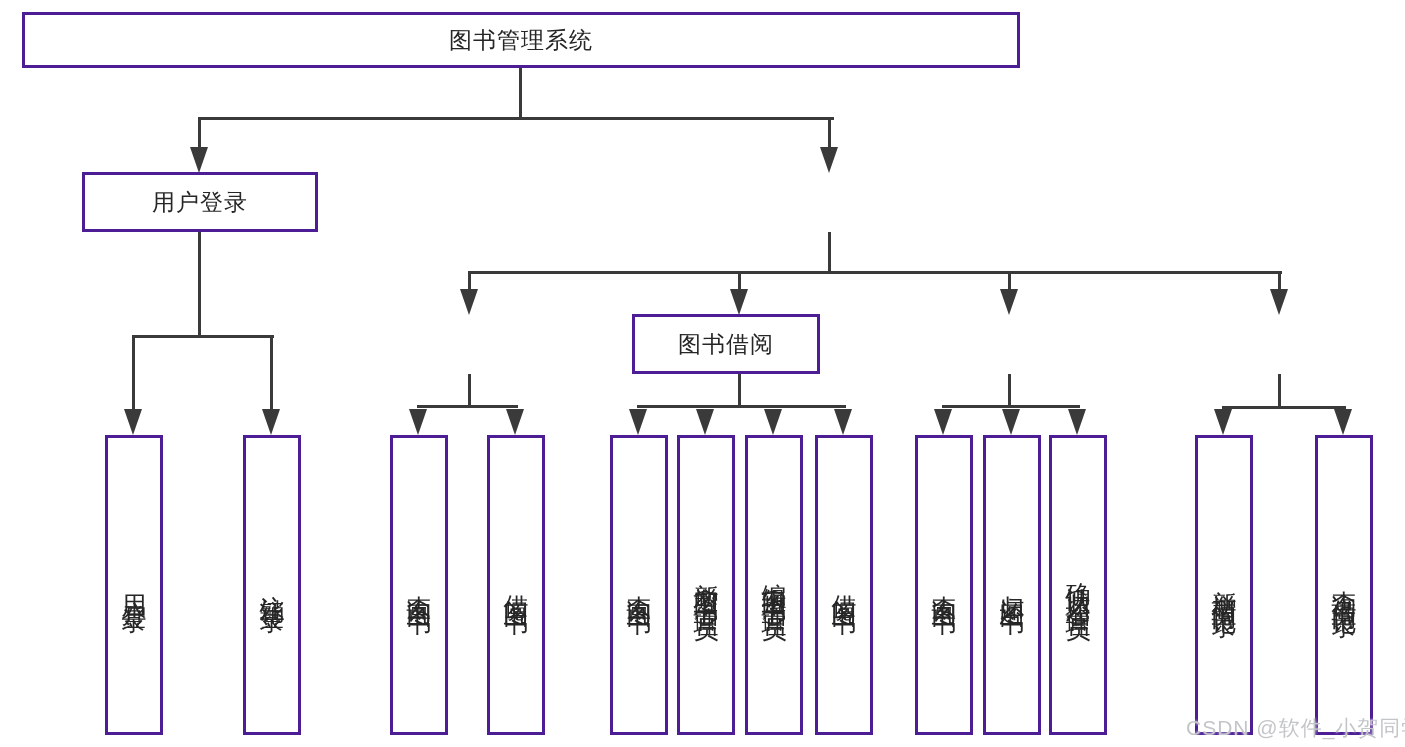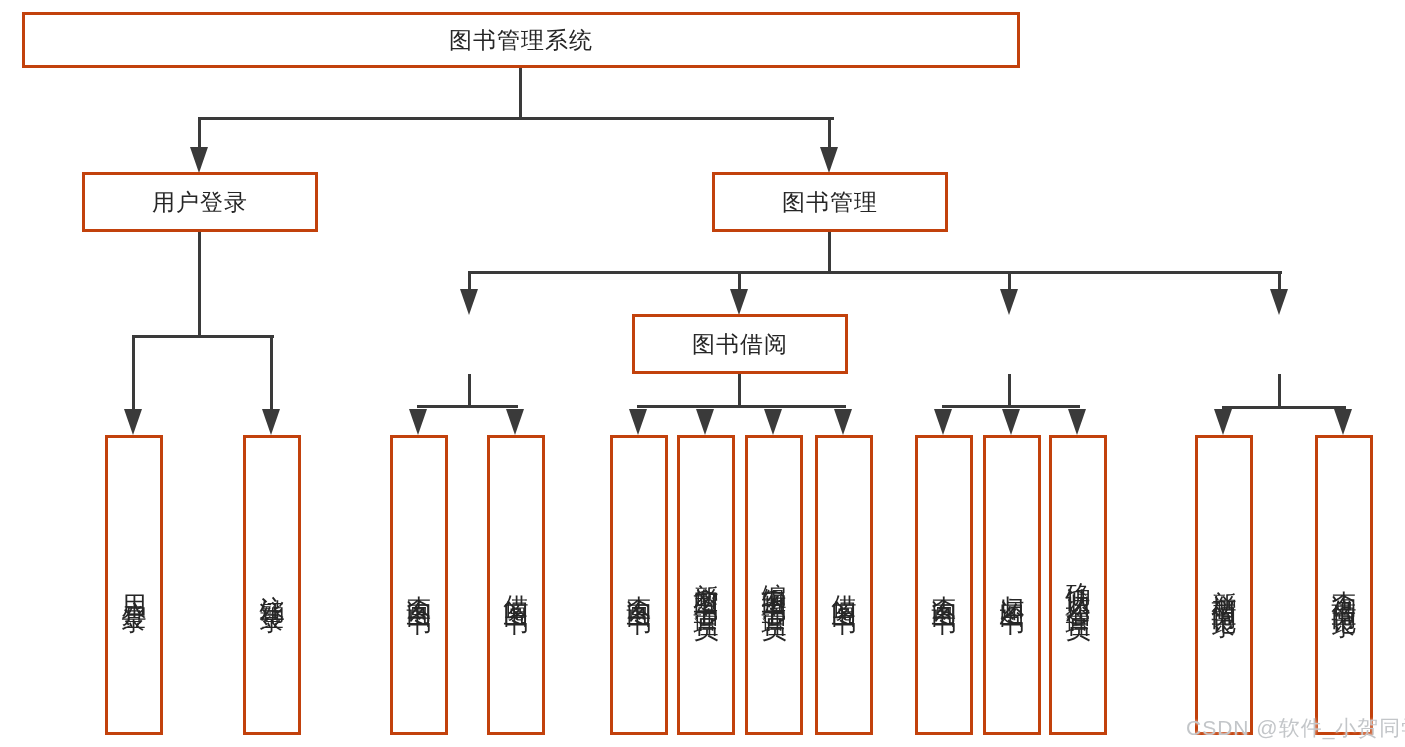"图书管理系统" .box { border: 3px solid #c2410c -> 3px solid #4c1d95 }
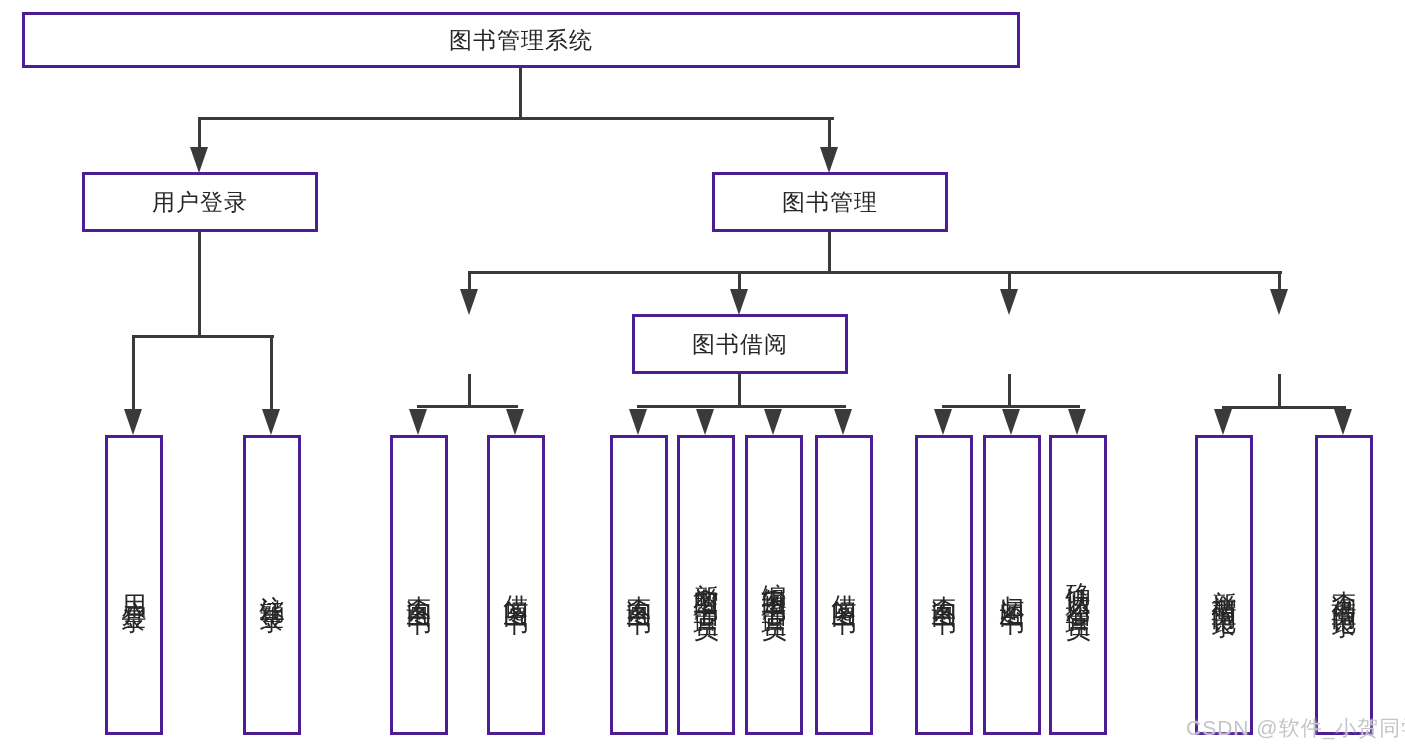"图书管理" div.box { html: <div> <span>图书管理</span> </div> -> none }
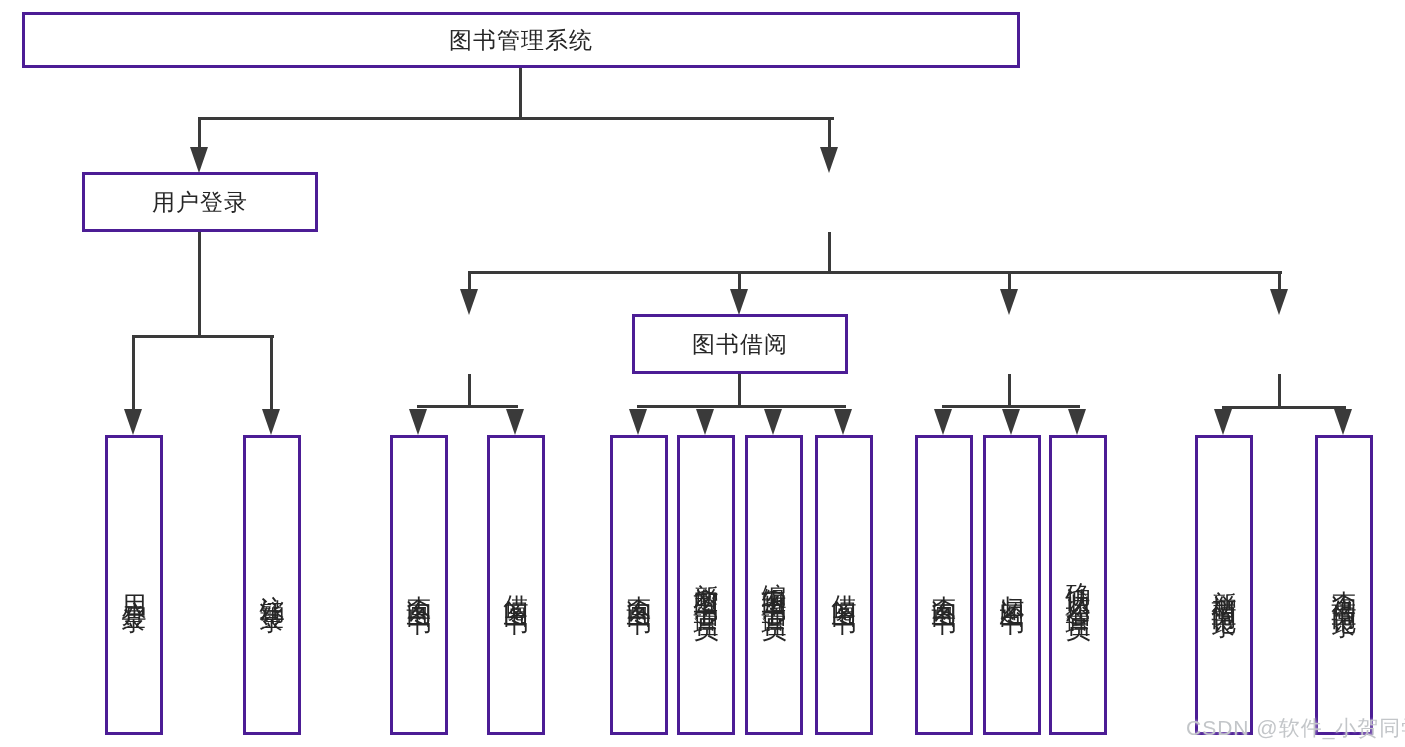"图书借阅" div.box { width: 216px -> 188px }
